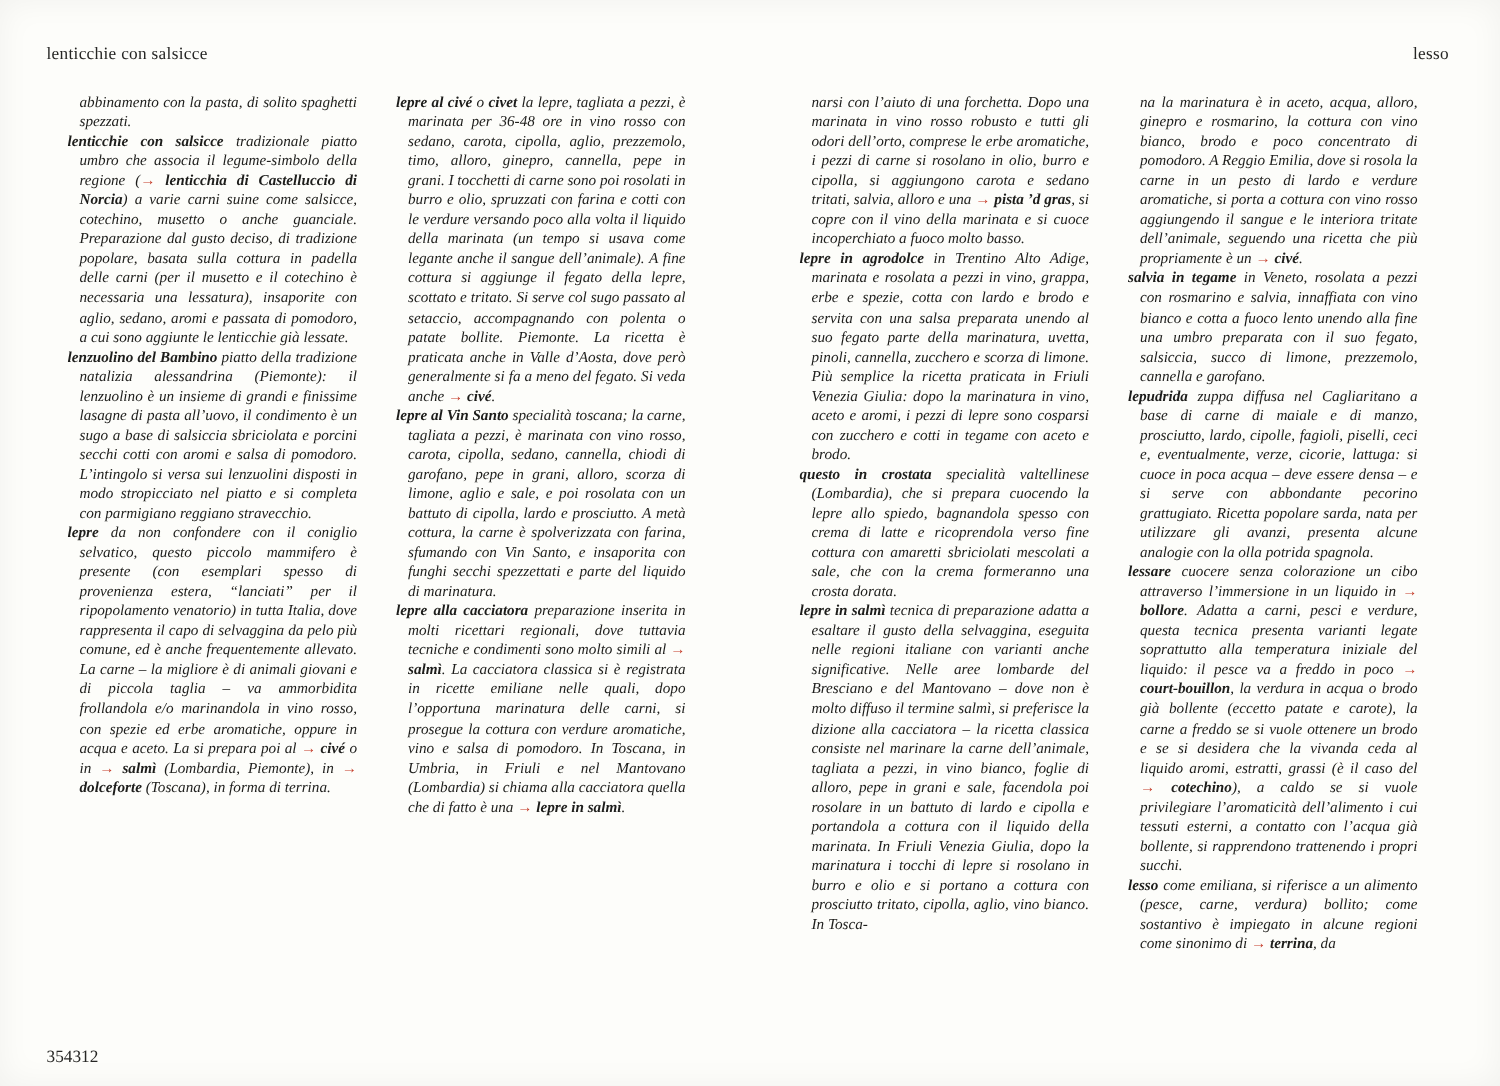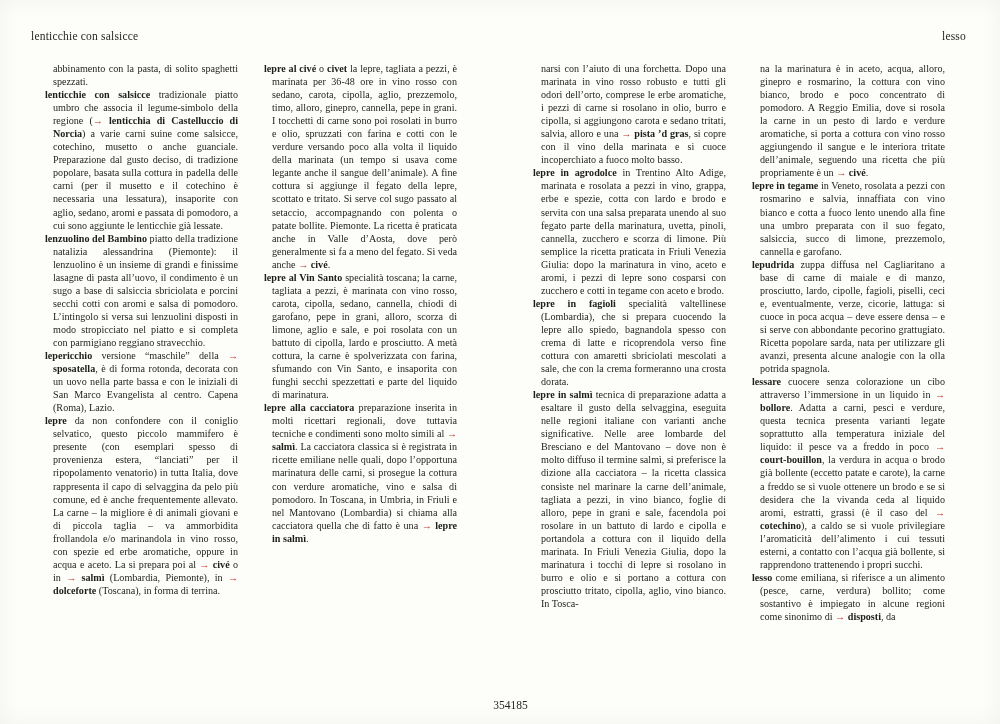"abbinamento con la pasta, di" .spread { font-style: none -> italic }
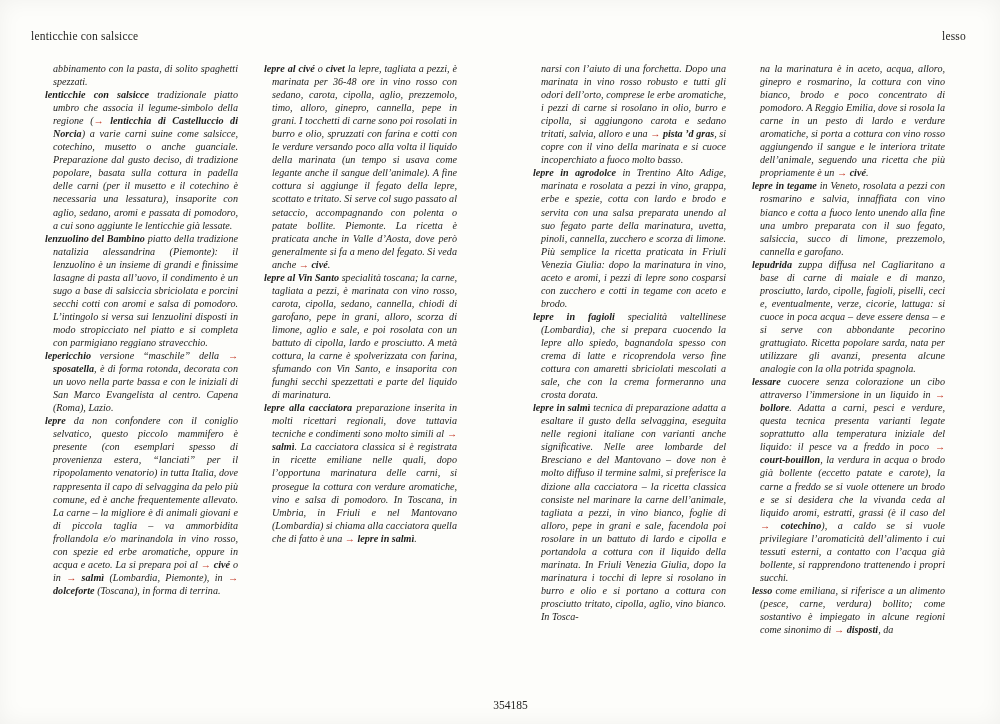"lepre in tegame" span.bold { text: lepre -> salvia }
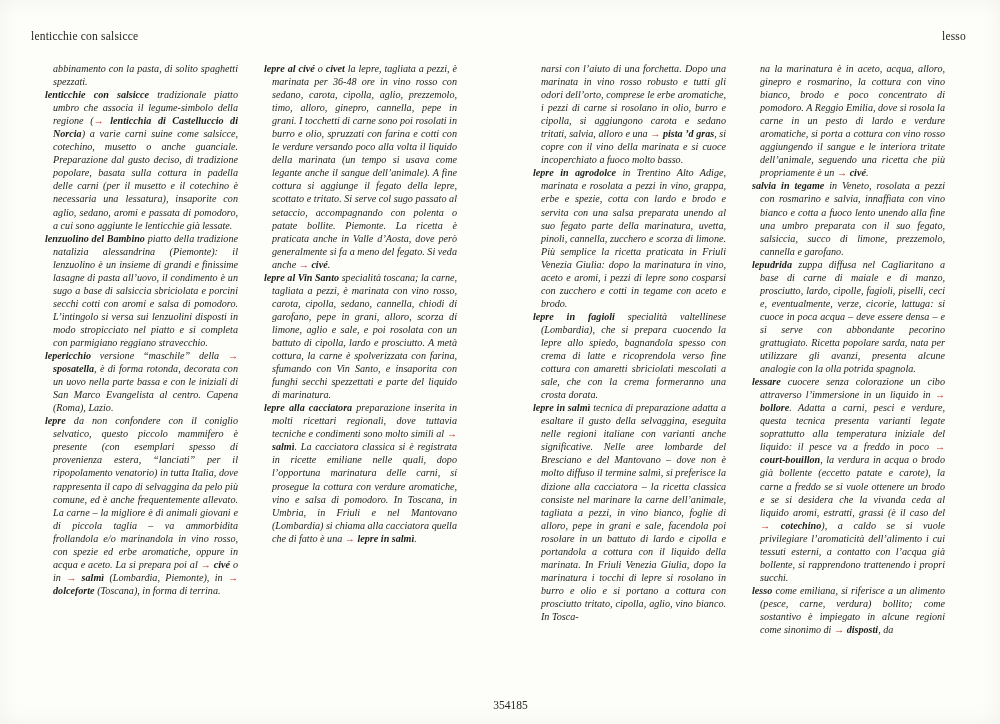"lepre in fagioli" span.bold { text: lepre in fagioli -> questo in crostata }
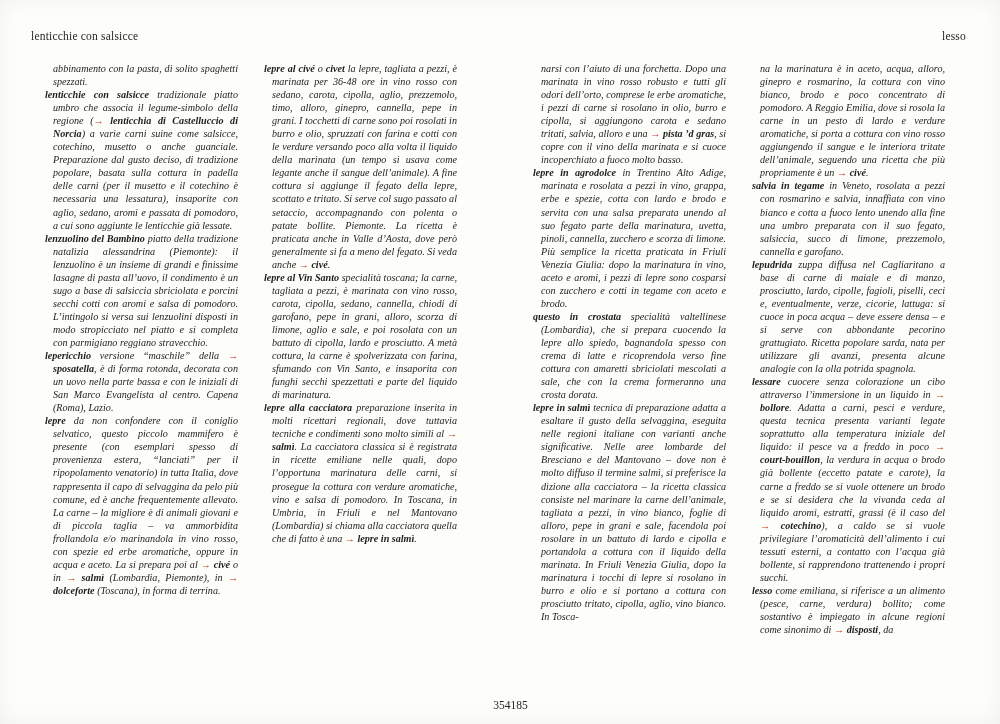"lepericchio versione “maschile” della →" p.entry { html: <p><span>lepericchio</span><span> versione “maschile” della </span><span>→ </span><span>sposatella</span><span>, è di forma rotonda, decorata con un uovo nella parte bassa e con le iniziali di San Marco Evangelista al centro. Capena (Roma), Lazio.</span></p> -> none }
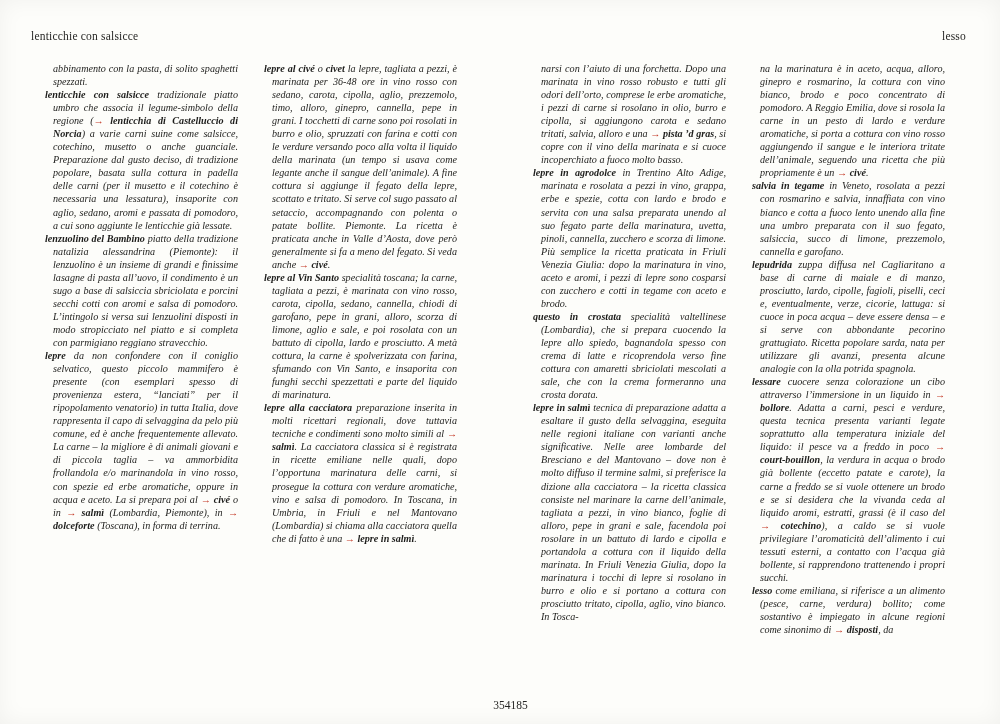"disposti" span.bold { text: disposti -> terrina }
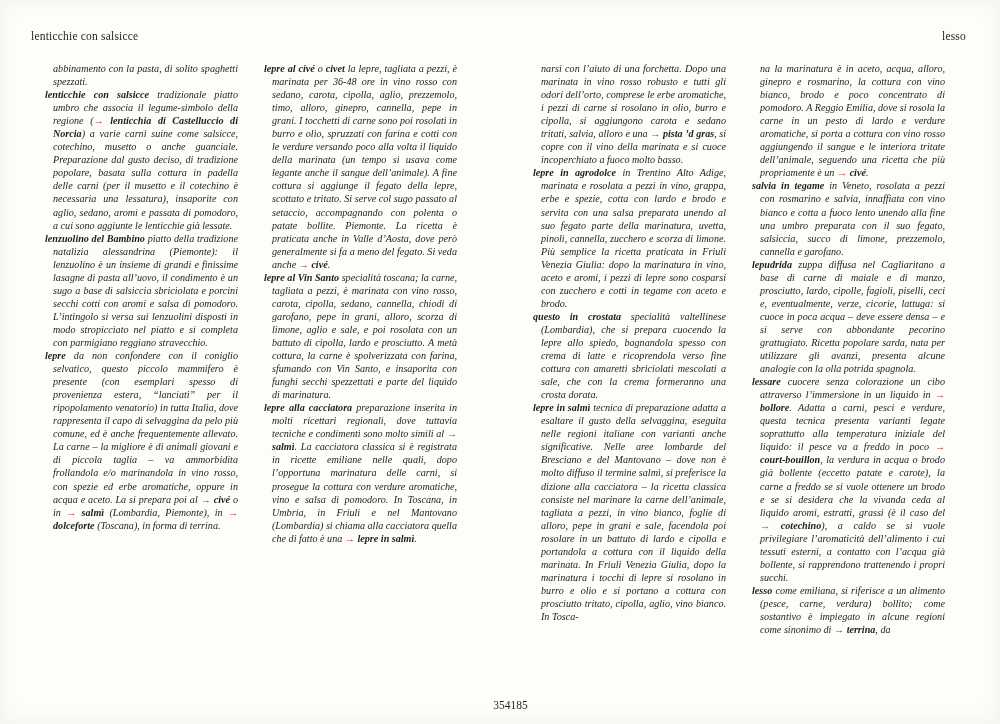"354" .page-numbers { justify-content: center -> flex-start; margin-left: 24px -> none }
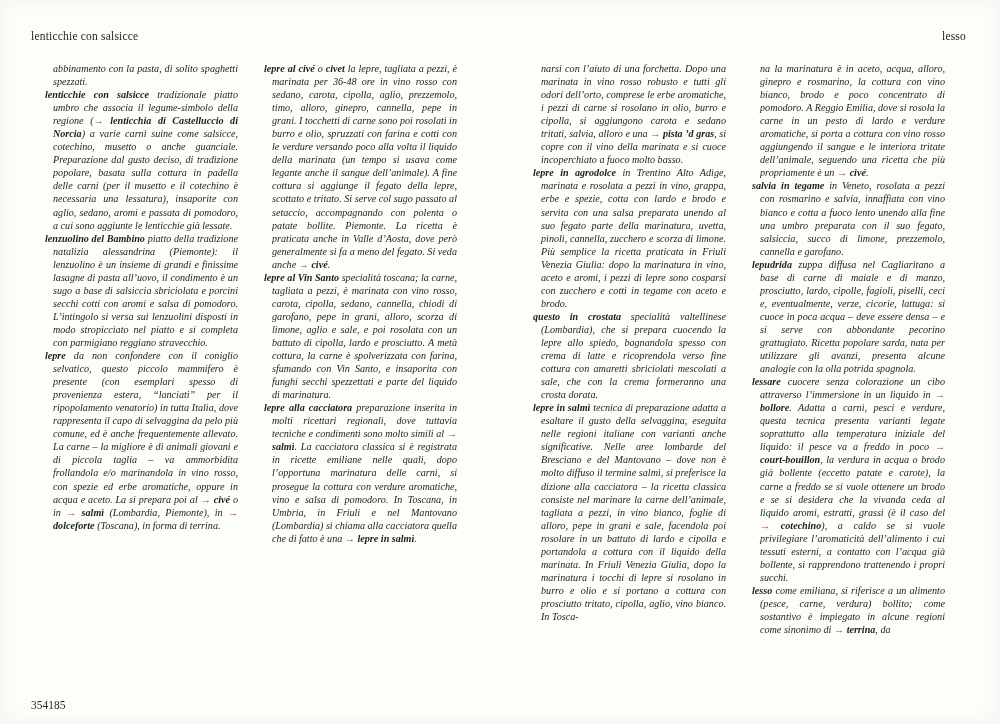"185" span { text: 185 -> 312 }
